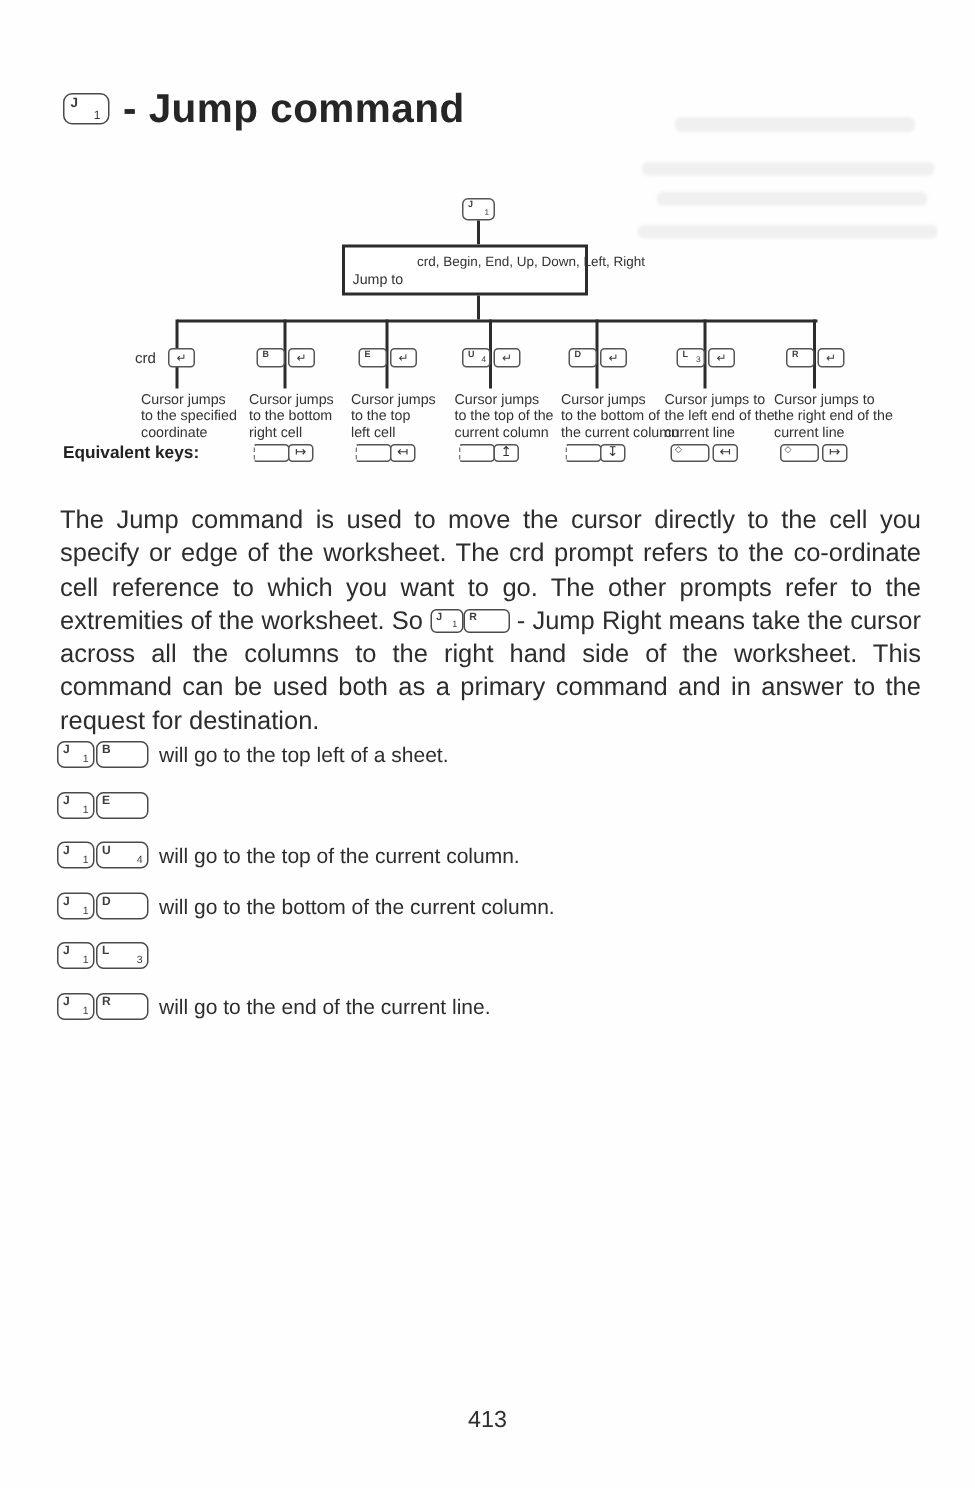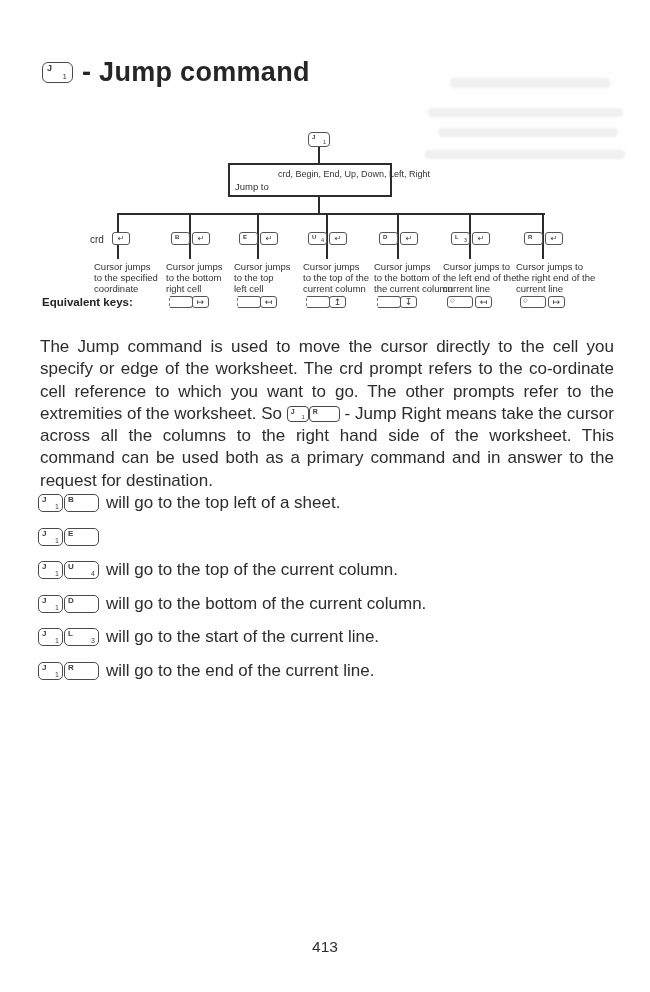"will go to the top" .krow .txt { font-size: 17px -> 14px }
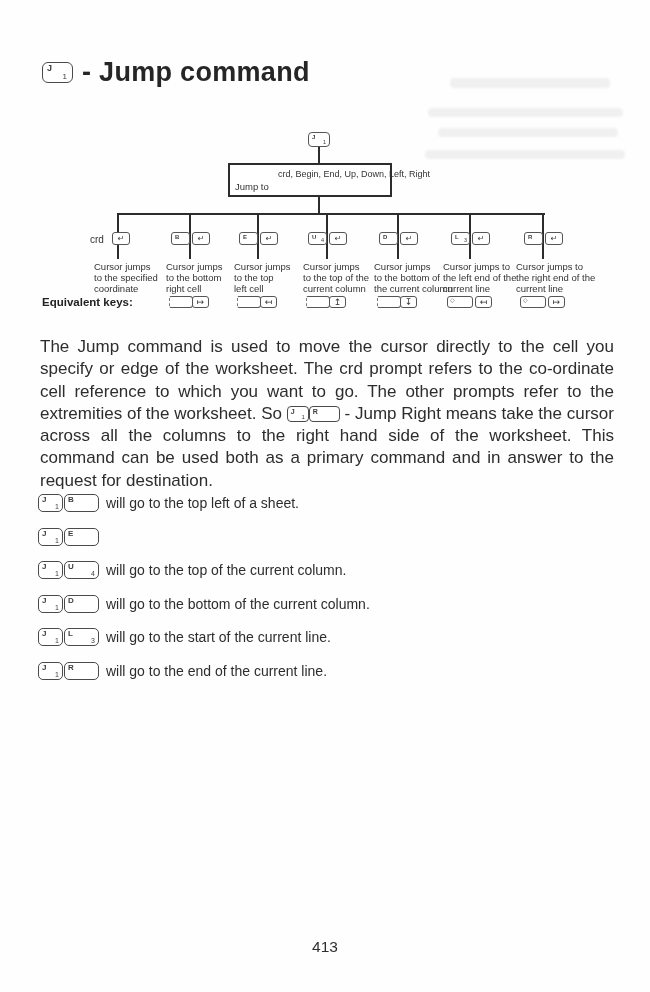"will go to the start" span.txt { html: <span>will go to the start of the current line.</span> -> none }
